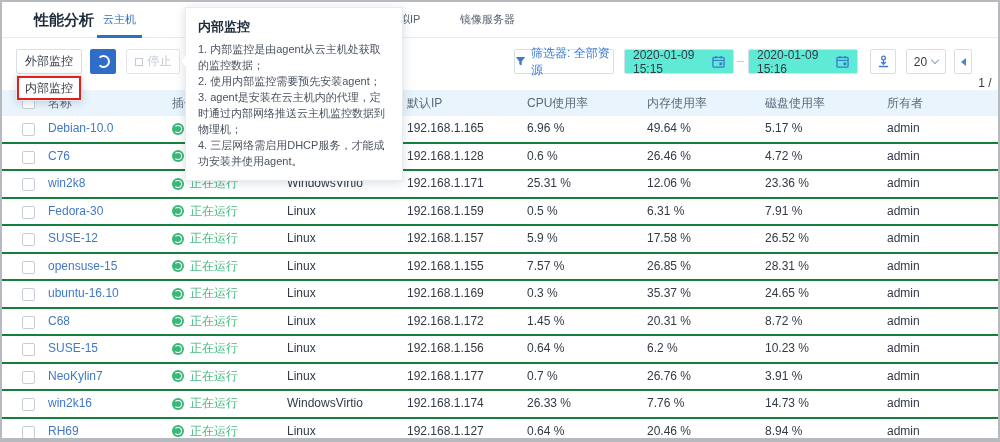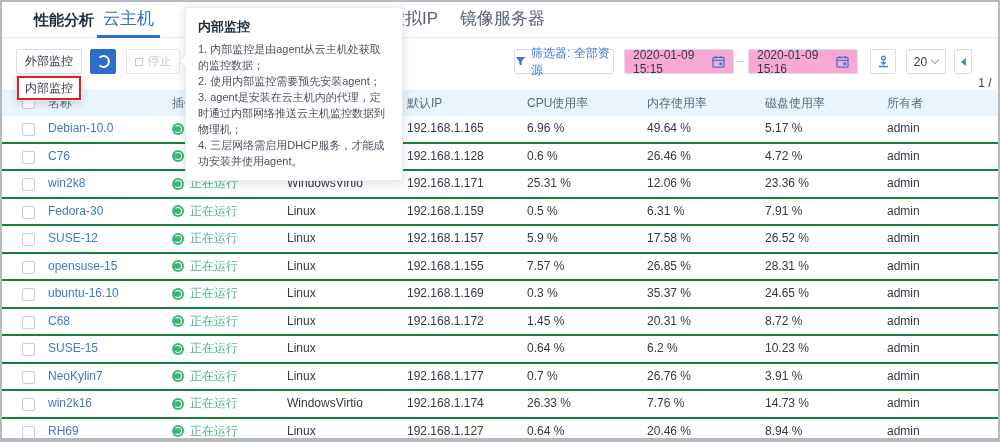"云主机" .tab { font-size: 17px -> 11px }
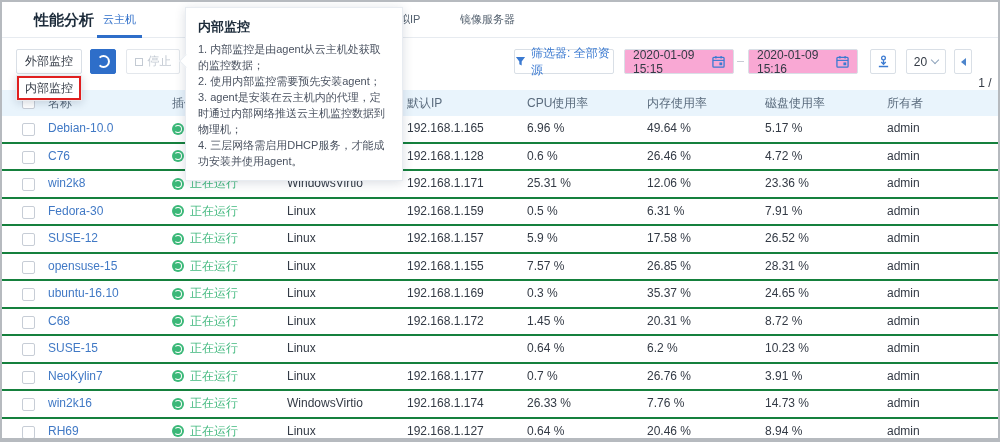"2020-01-09 15:15" .datebox { background: #f9a8d4 -> #5eead4 }
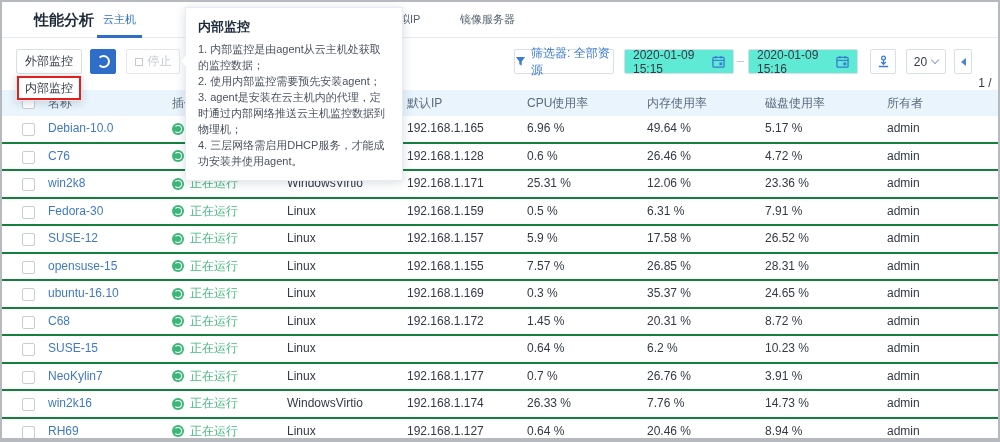"192.168.1.156" span.cell { html: none -> <span>192.168.1.156</span> }
